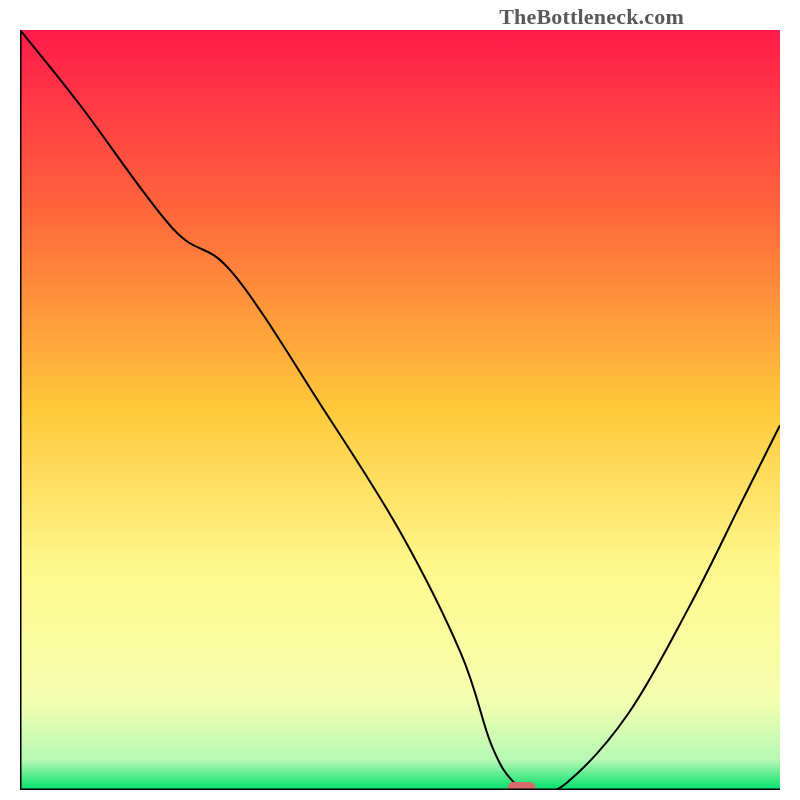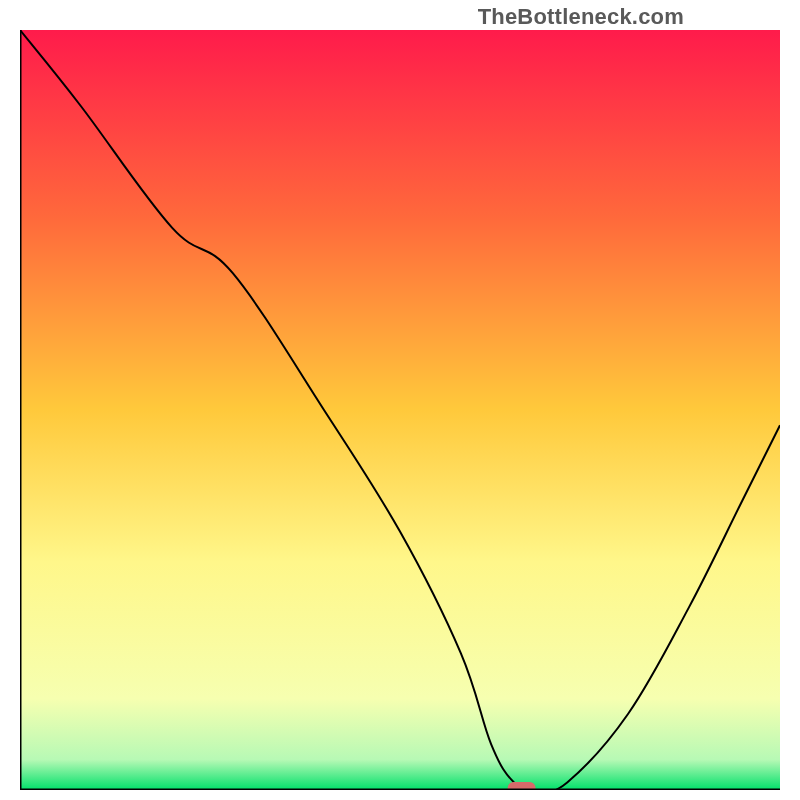"TheBottleneck.com" .frame { font-family: none -> Liberation Serif, serif }
